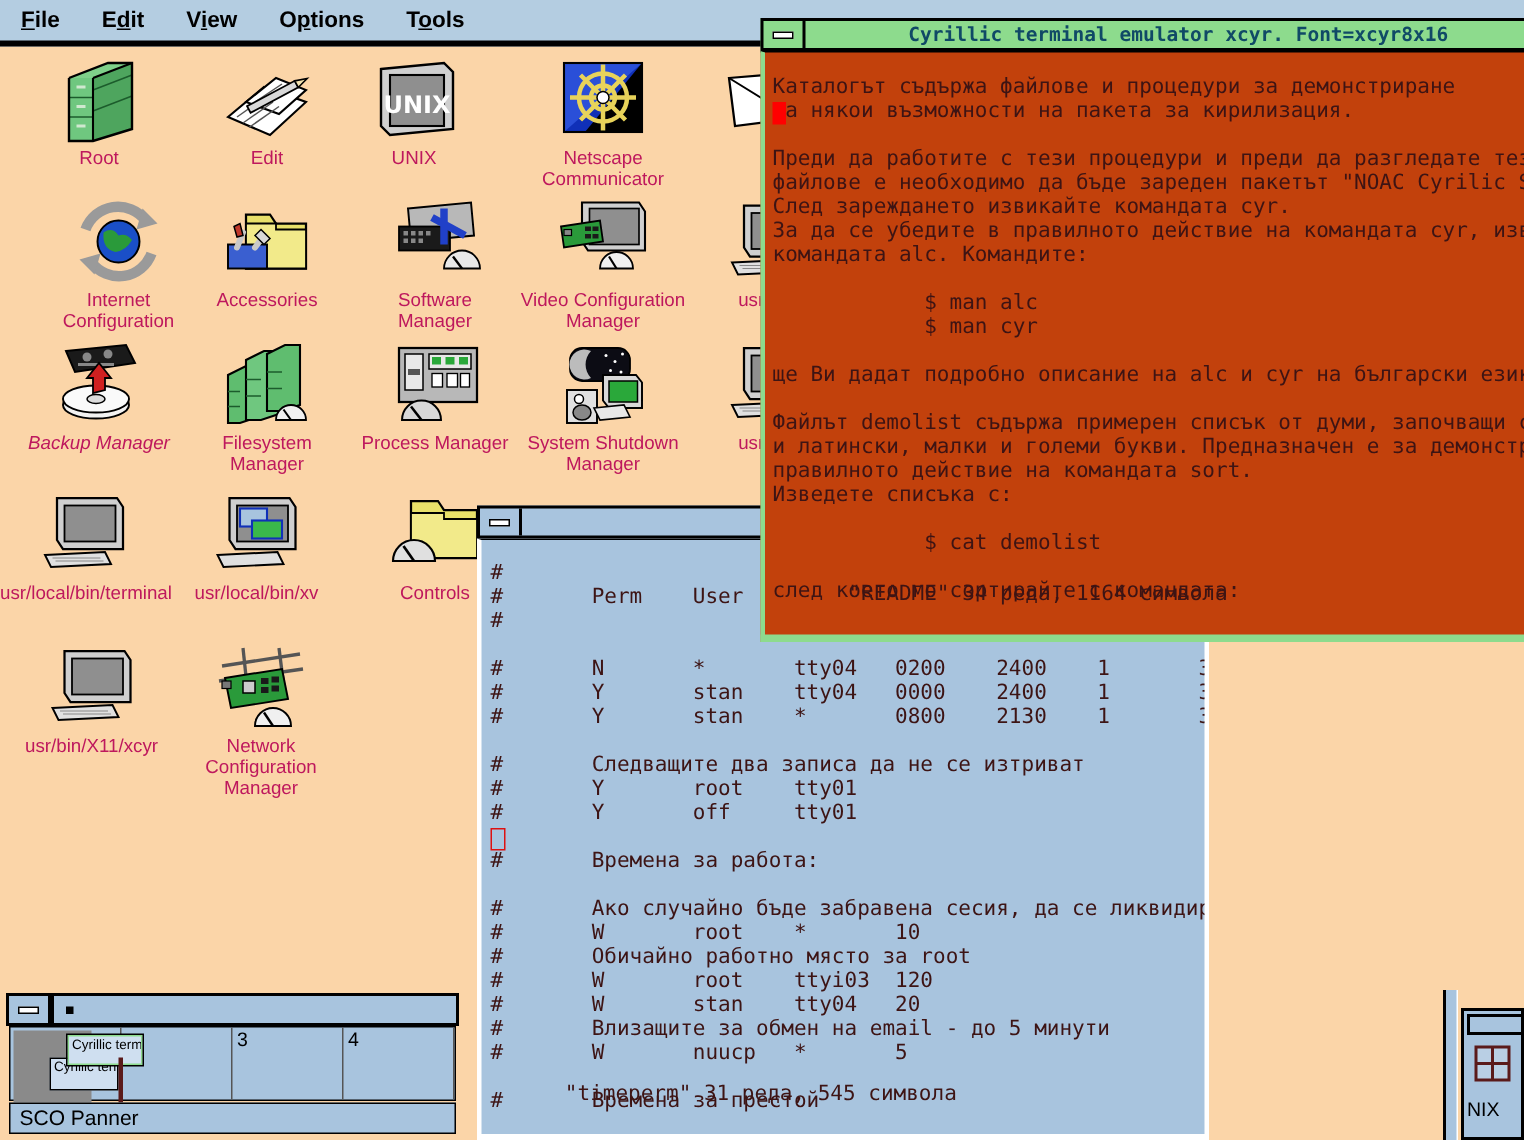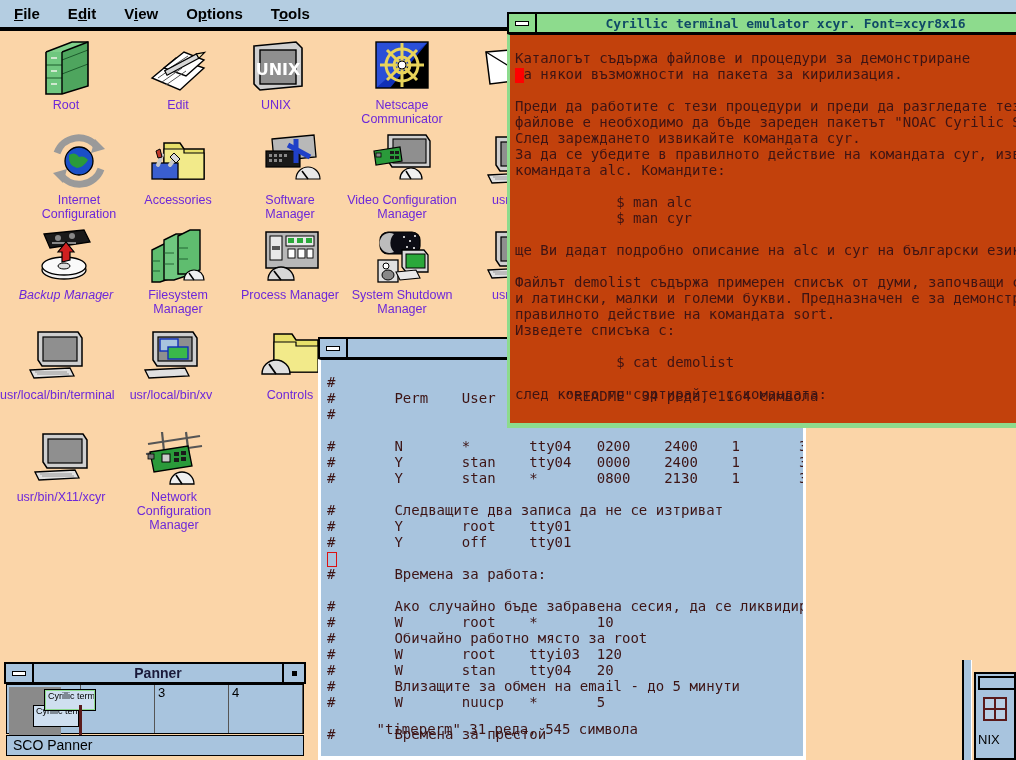"Root" .dicon .cap { color: #6d28d9 -> #be185d }
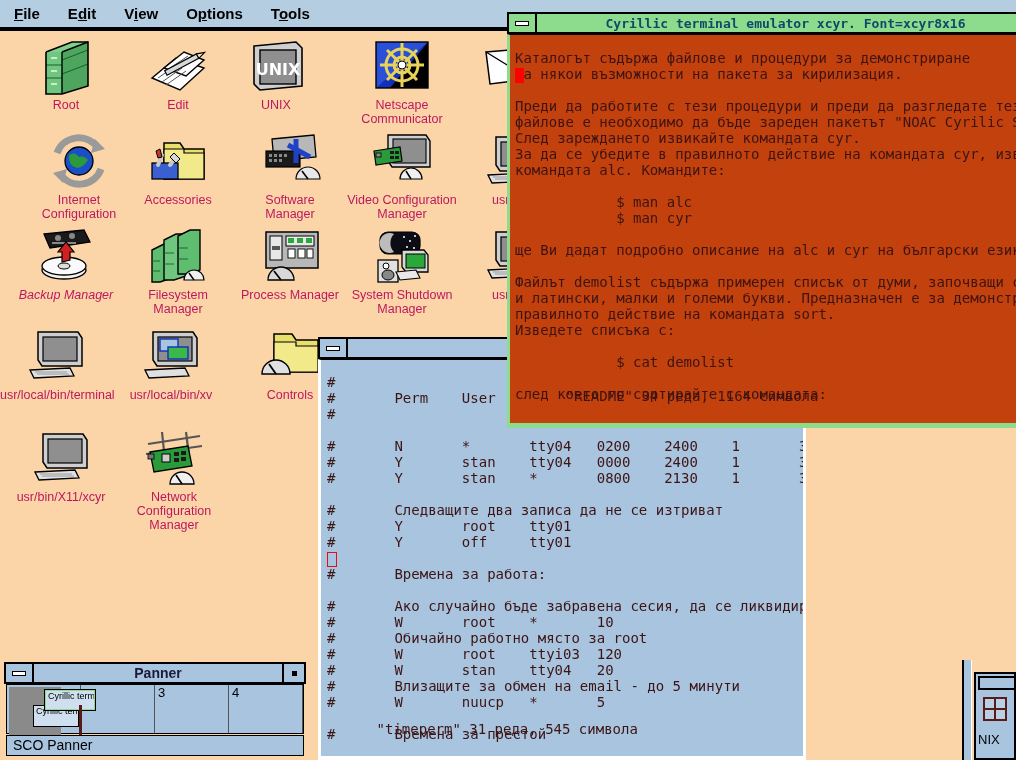"Panner" div.ttl { html: <div>Panner</div> -> none }
